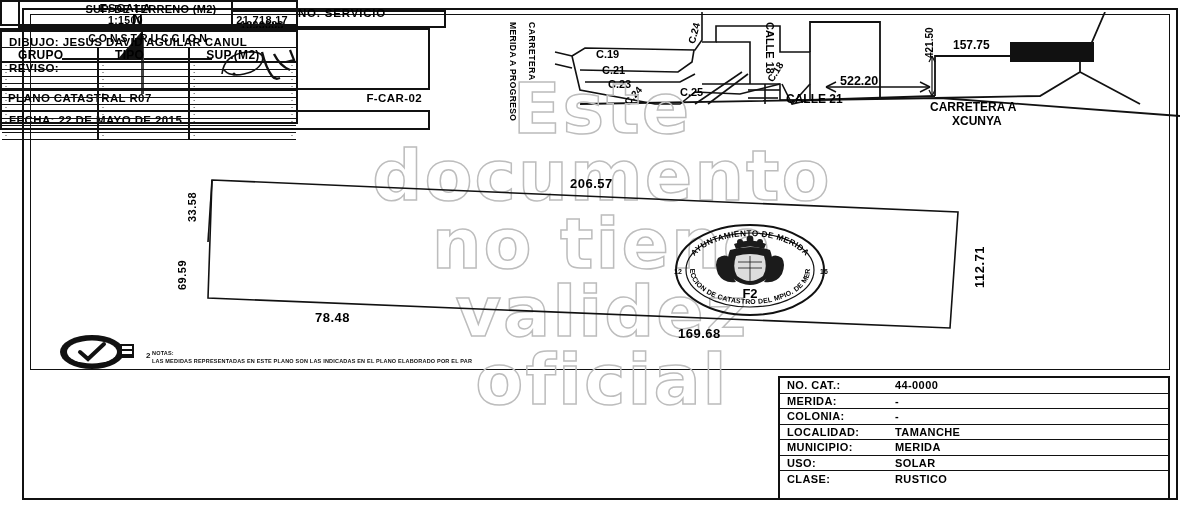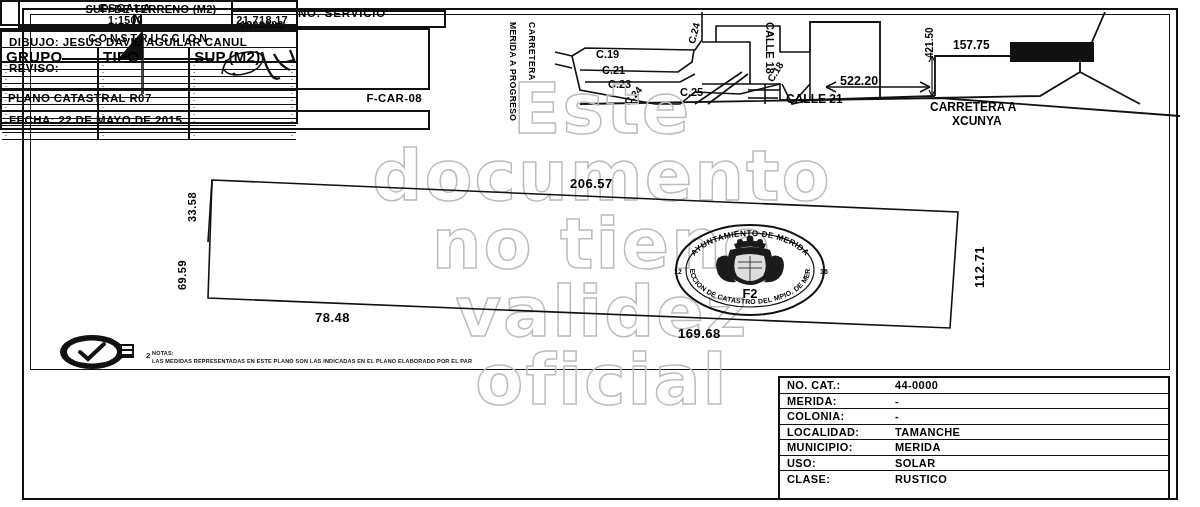"GRUPO" .conhd div { font-size: 15px -> 12px; padding-left: 4px -> 16px }
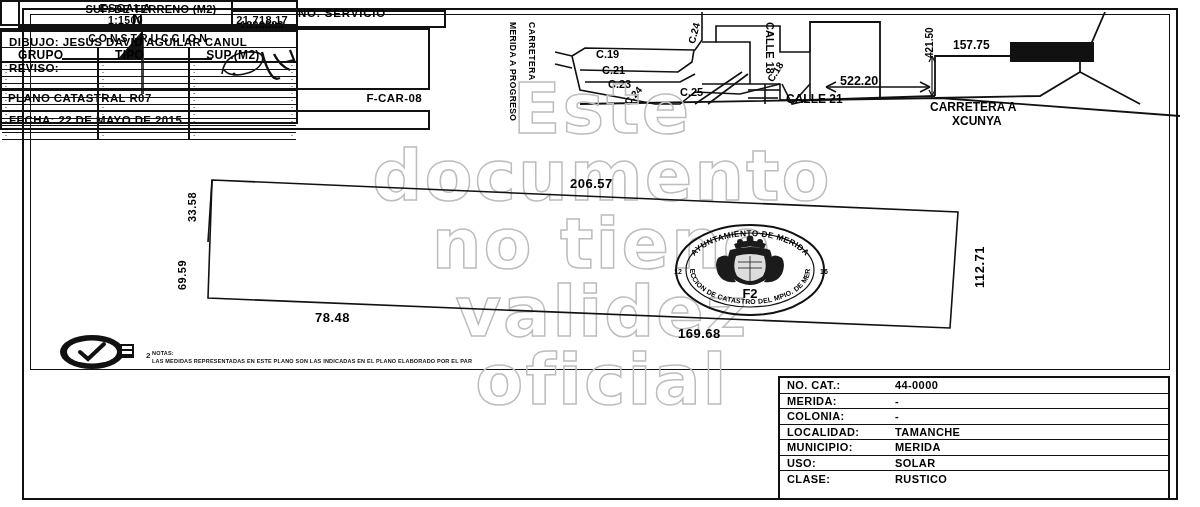"F-CAR-08" span { text: F-CAR-08 -> F-CAR-02 }
